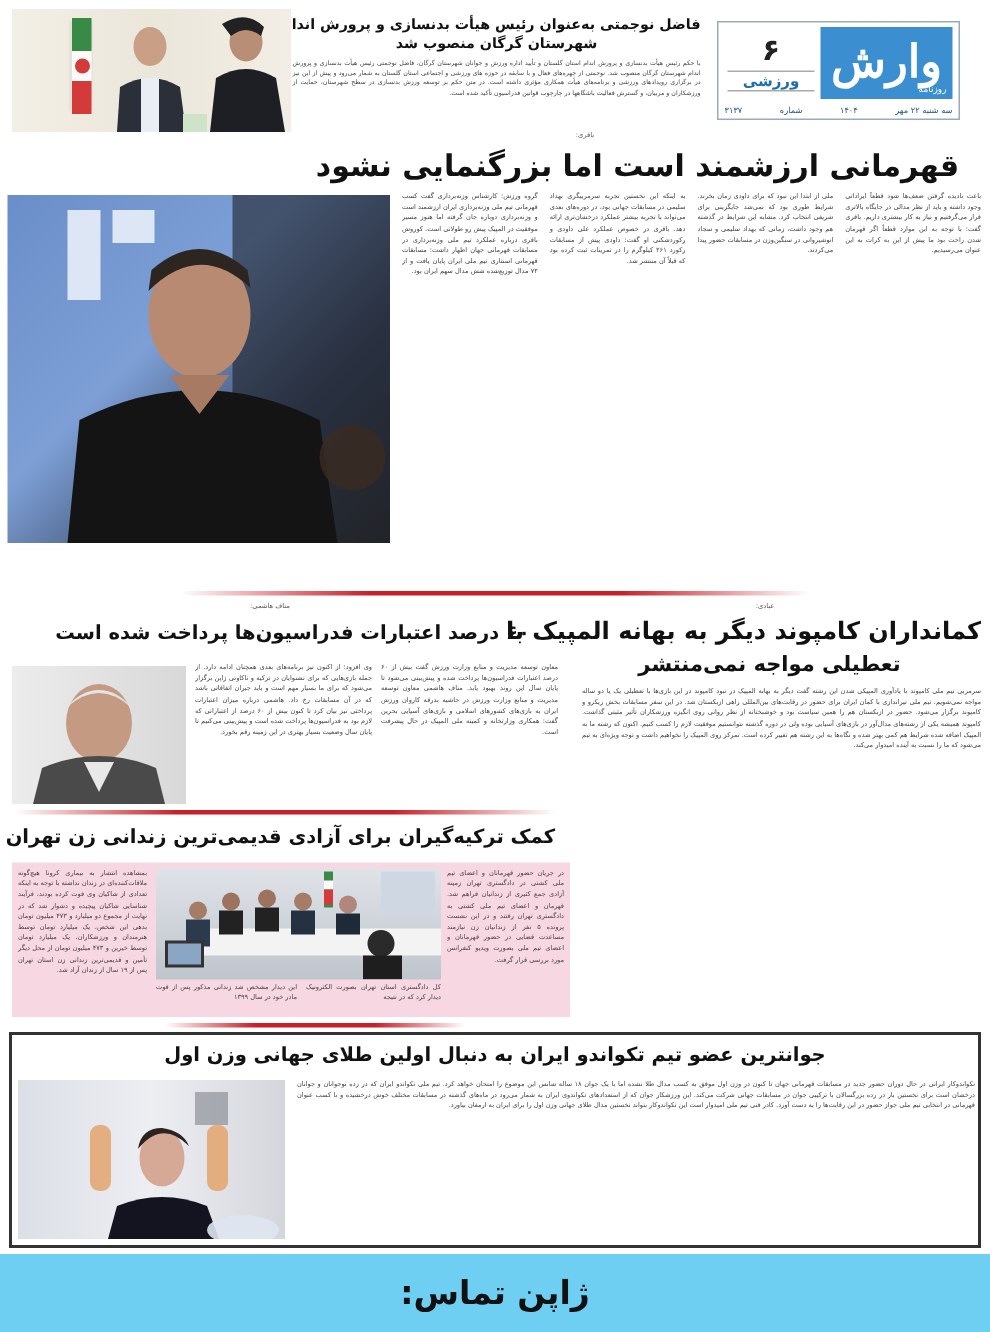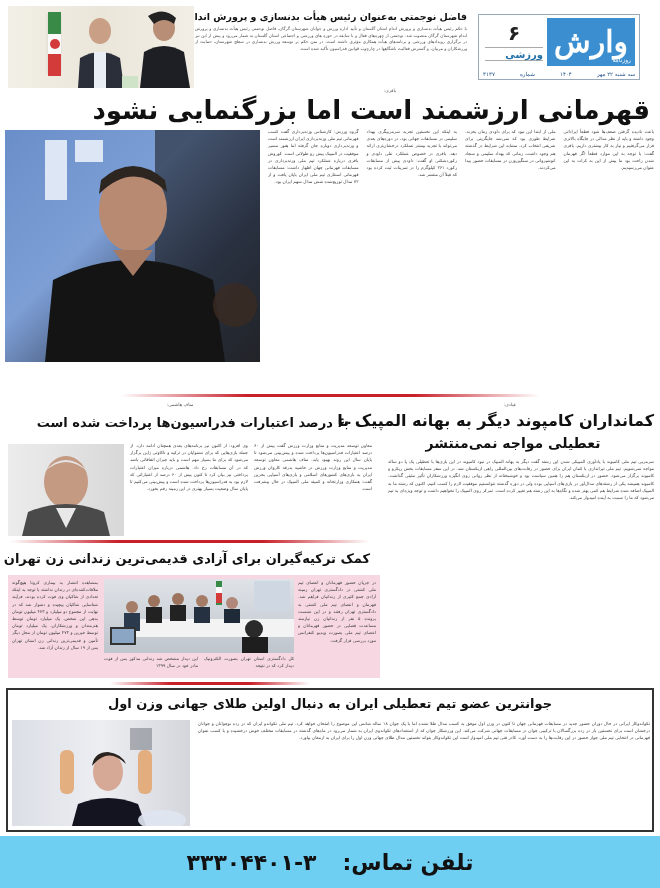"شهرستان گرگان منصوب شد" div.hd { html: none -> <div>شهرستان گرگان منصوب شد</div> }
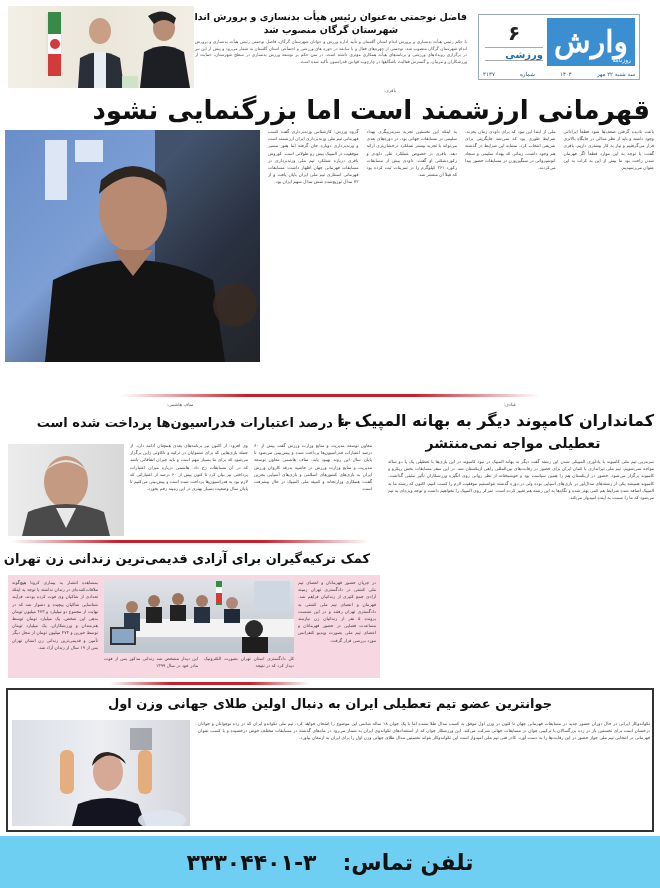"ورزشی" .section { text-align: none -> center }
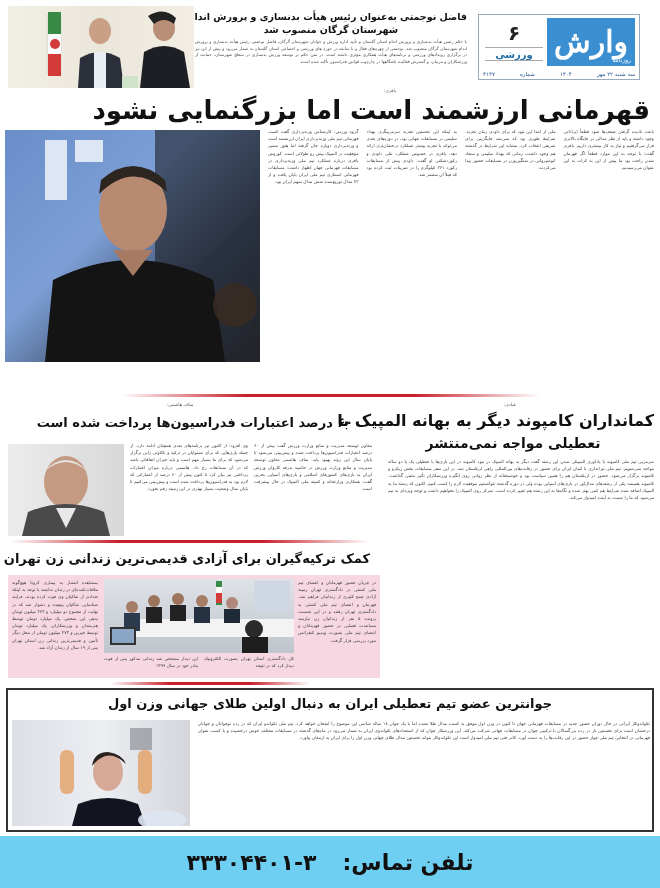"قهرمانی ارزشمند است اما بزرگنمایی" div.abs { font-size: 26px -> 20px }
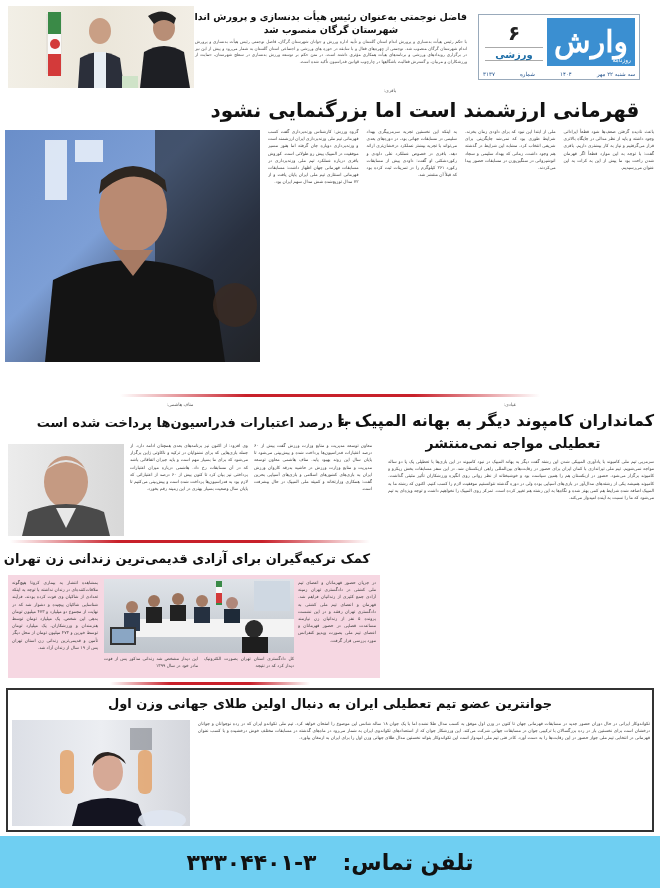"جوانترین عضو تیم تعطیلی ایران" div.hd { text: تعطیلی -> تکواندو }
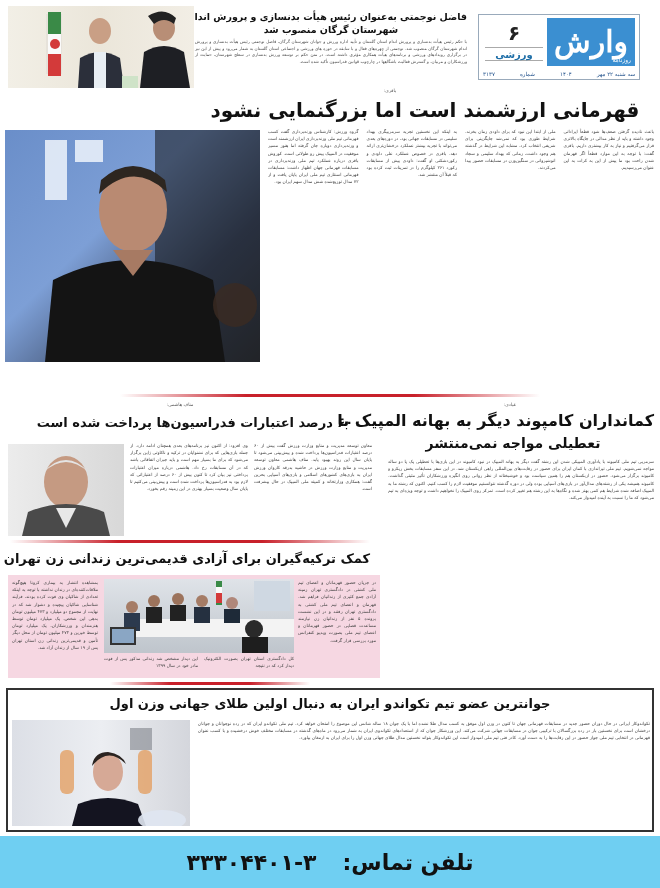"۳۳۳۰۴۴۰۱-۳" span { html: <span>۳۳۳۰۴۴۰۱-۳</span> -> none }
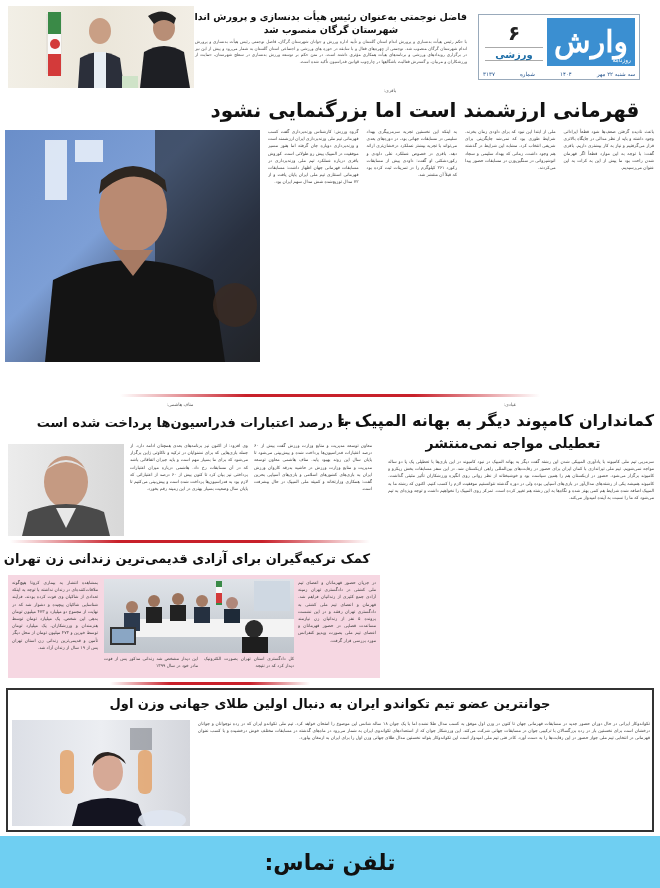"تلفن تماس:" span { text: تلفن -> ژاپن }
